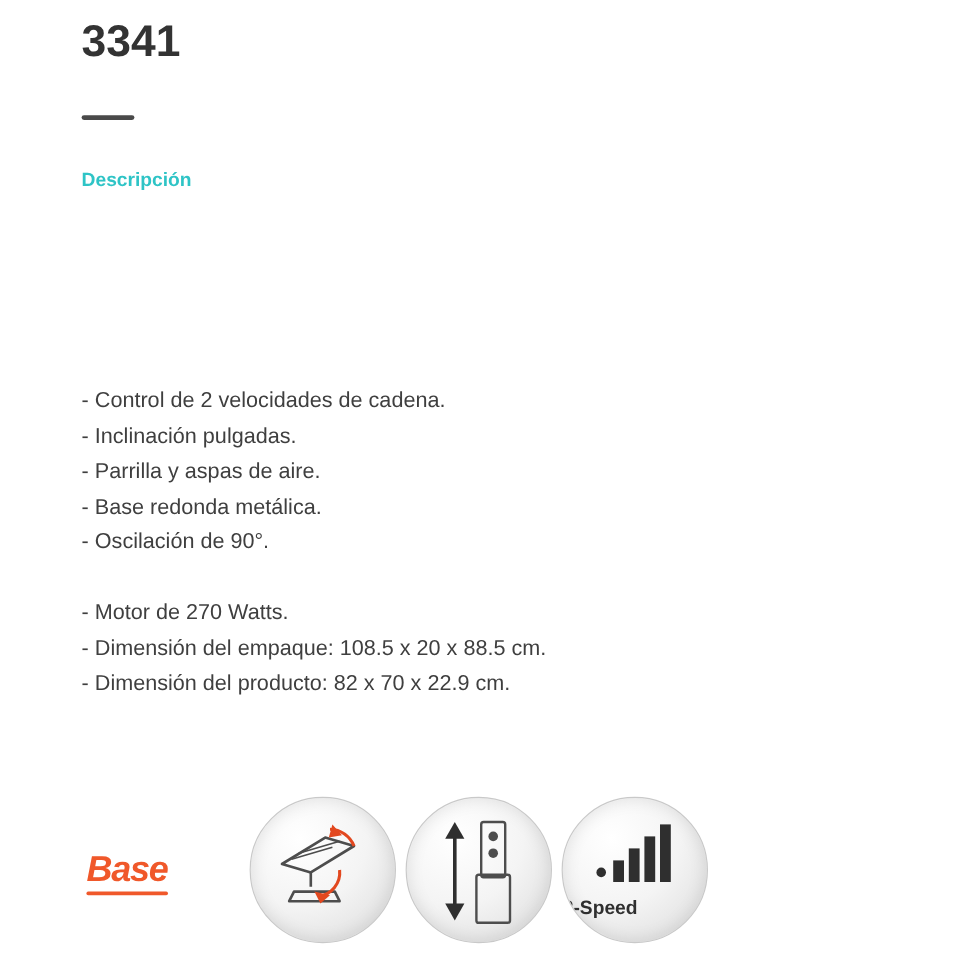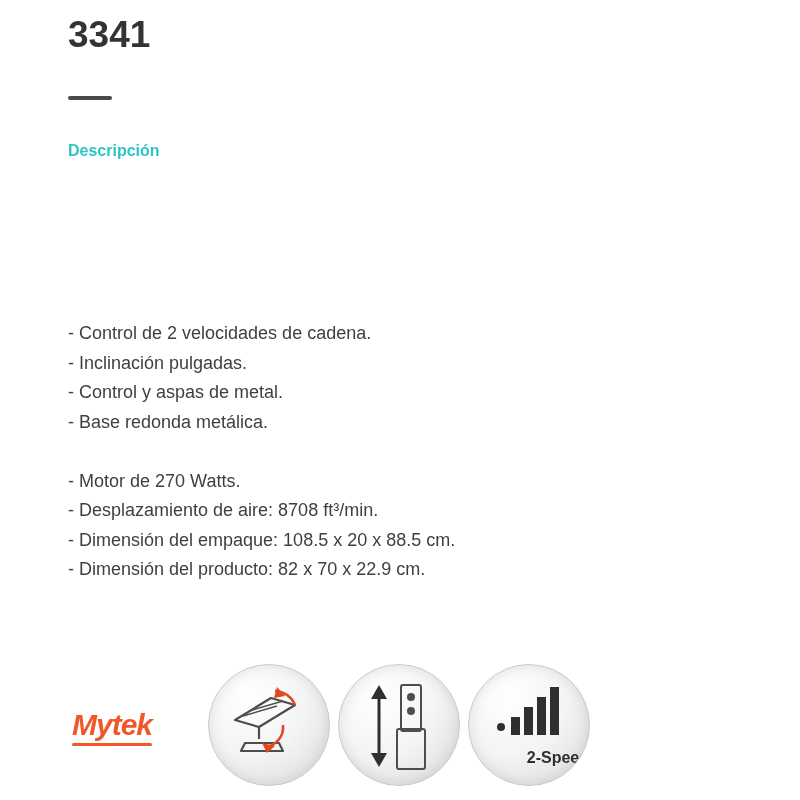"- Control y aspas de" div.spec-line { text: Control y aspas de metal -> Parrilla y aspas de aire }
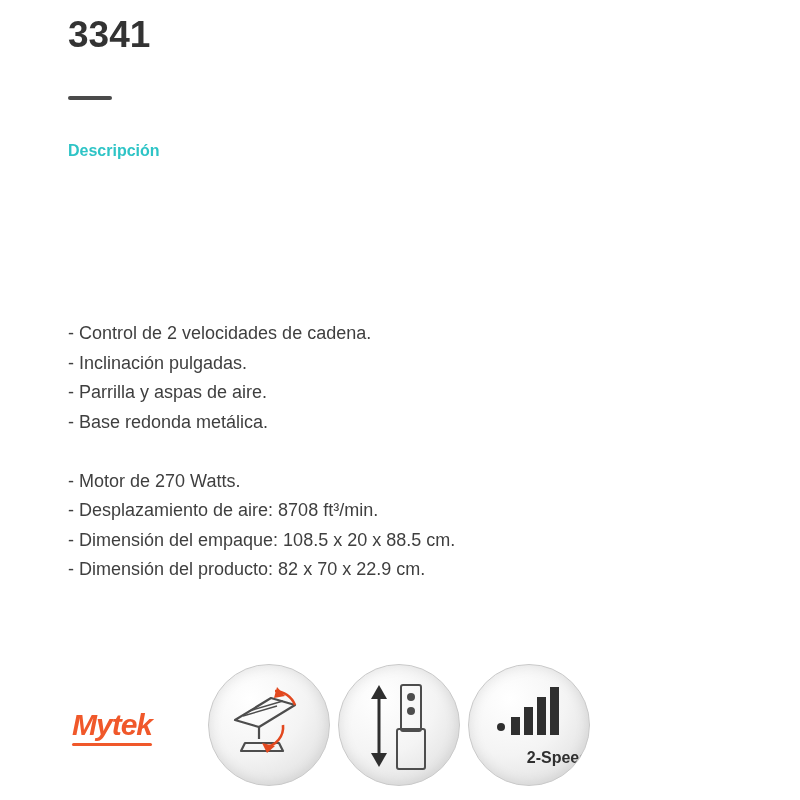"- Oscilación de 90°." div.spec-line { html: none -> <div>- Oscilación de 90°.</div> }
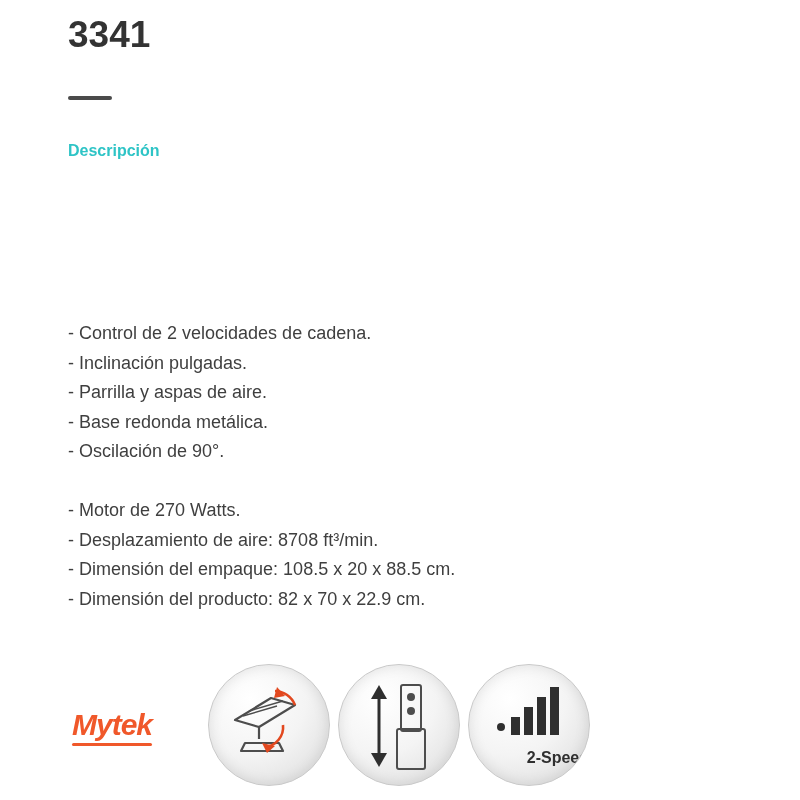"- Desplazamiento de aire: 8708" div.spec-line { html: <div>- Desplazamiento de aire: 8708 ft³/min.</div> -> none }
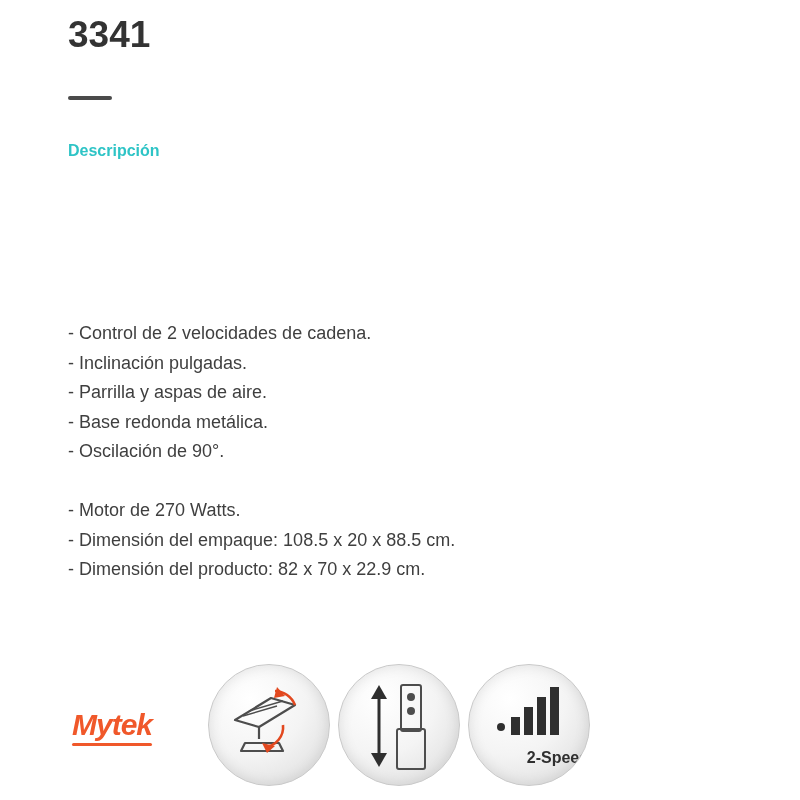"Mytek" span { text: Mytek -> Base }
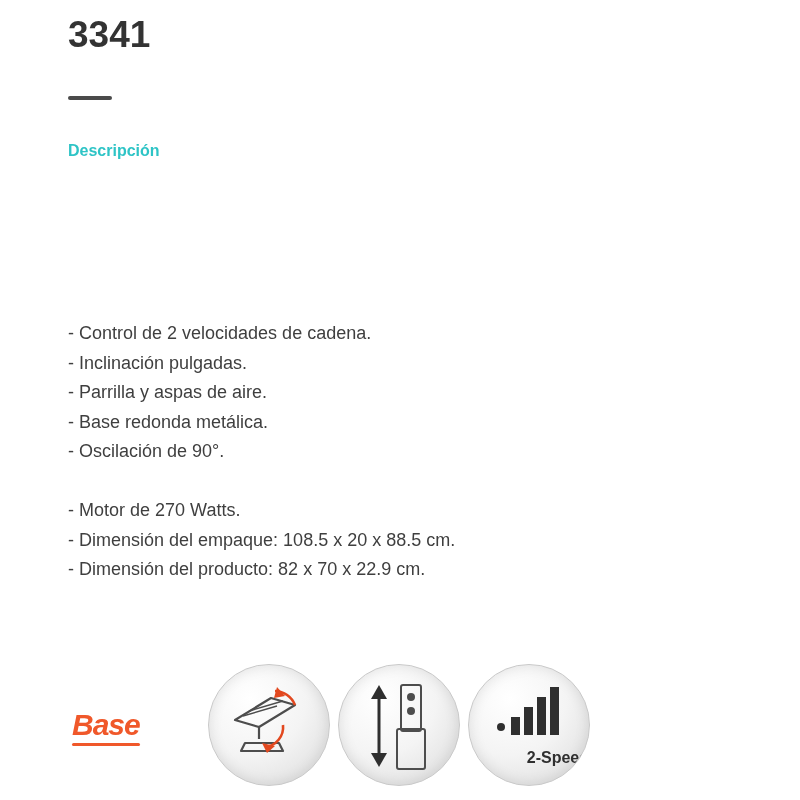"2-Speed" .badge-text.speed { text-align: right -> left }
